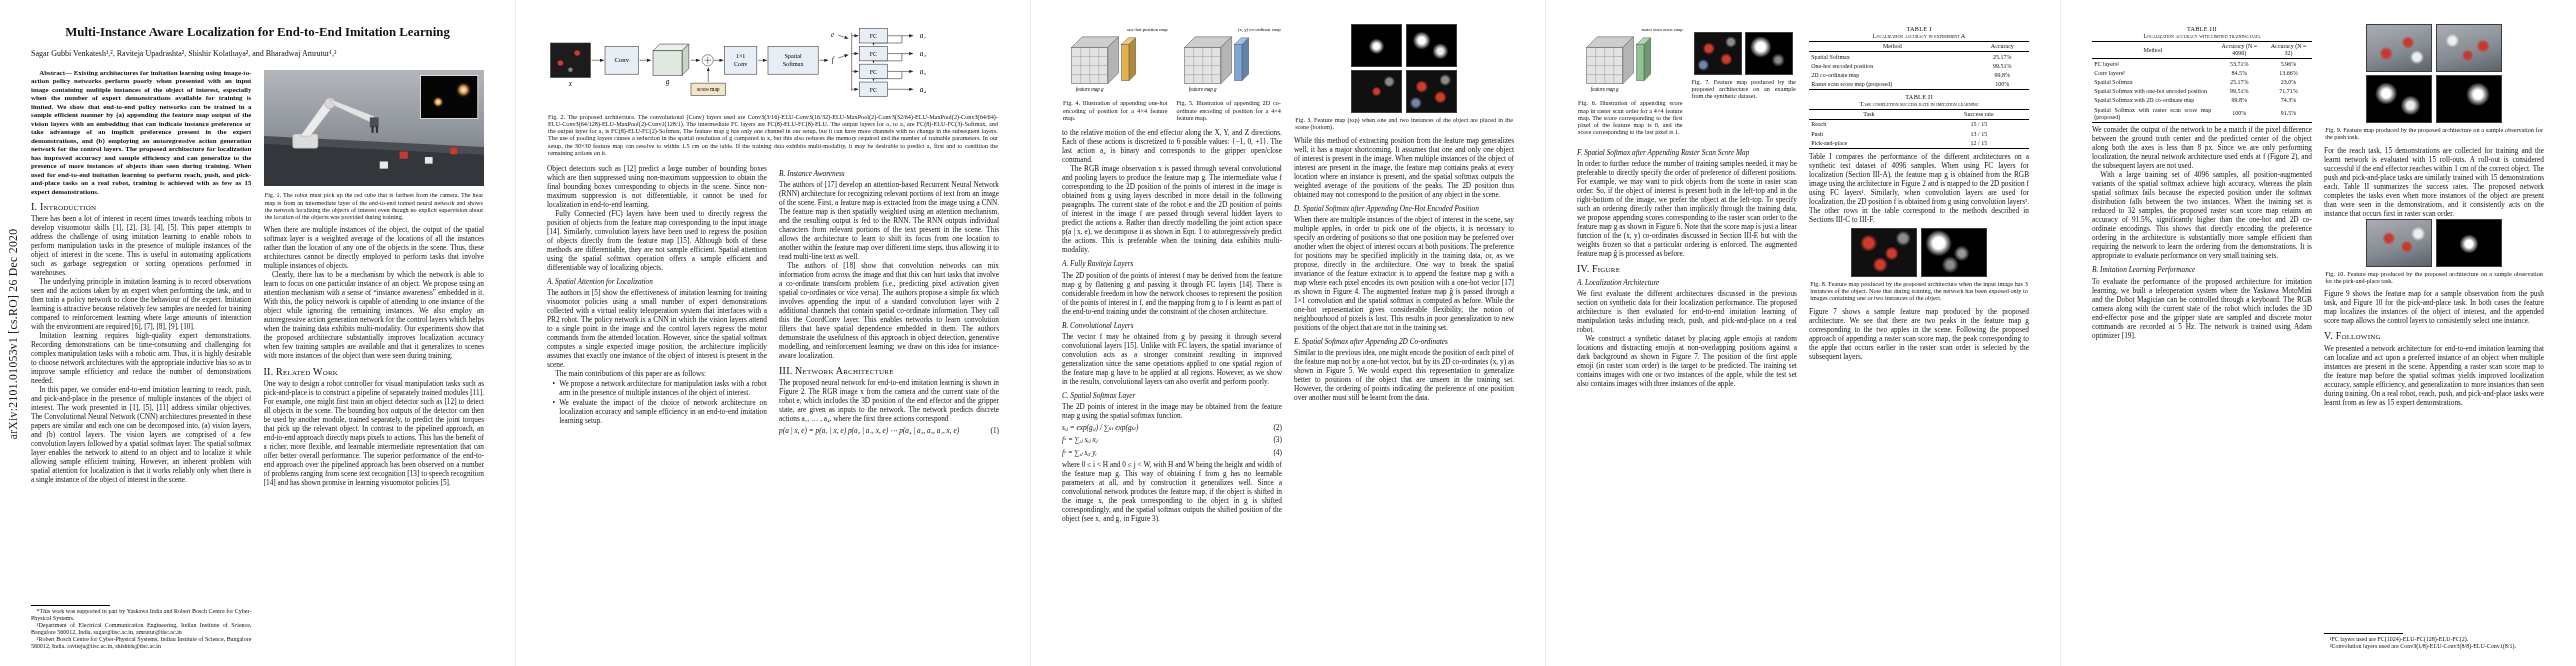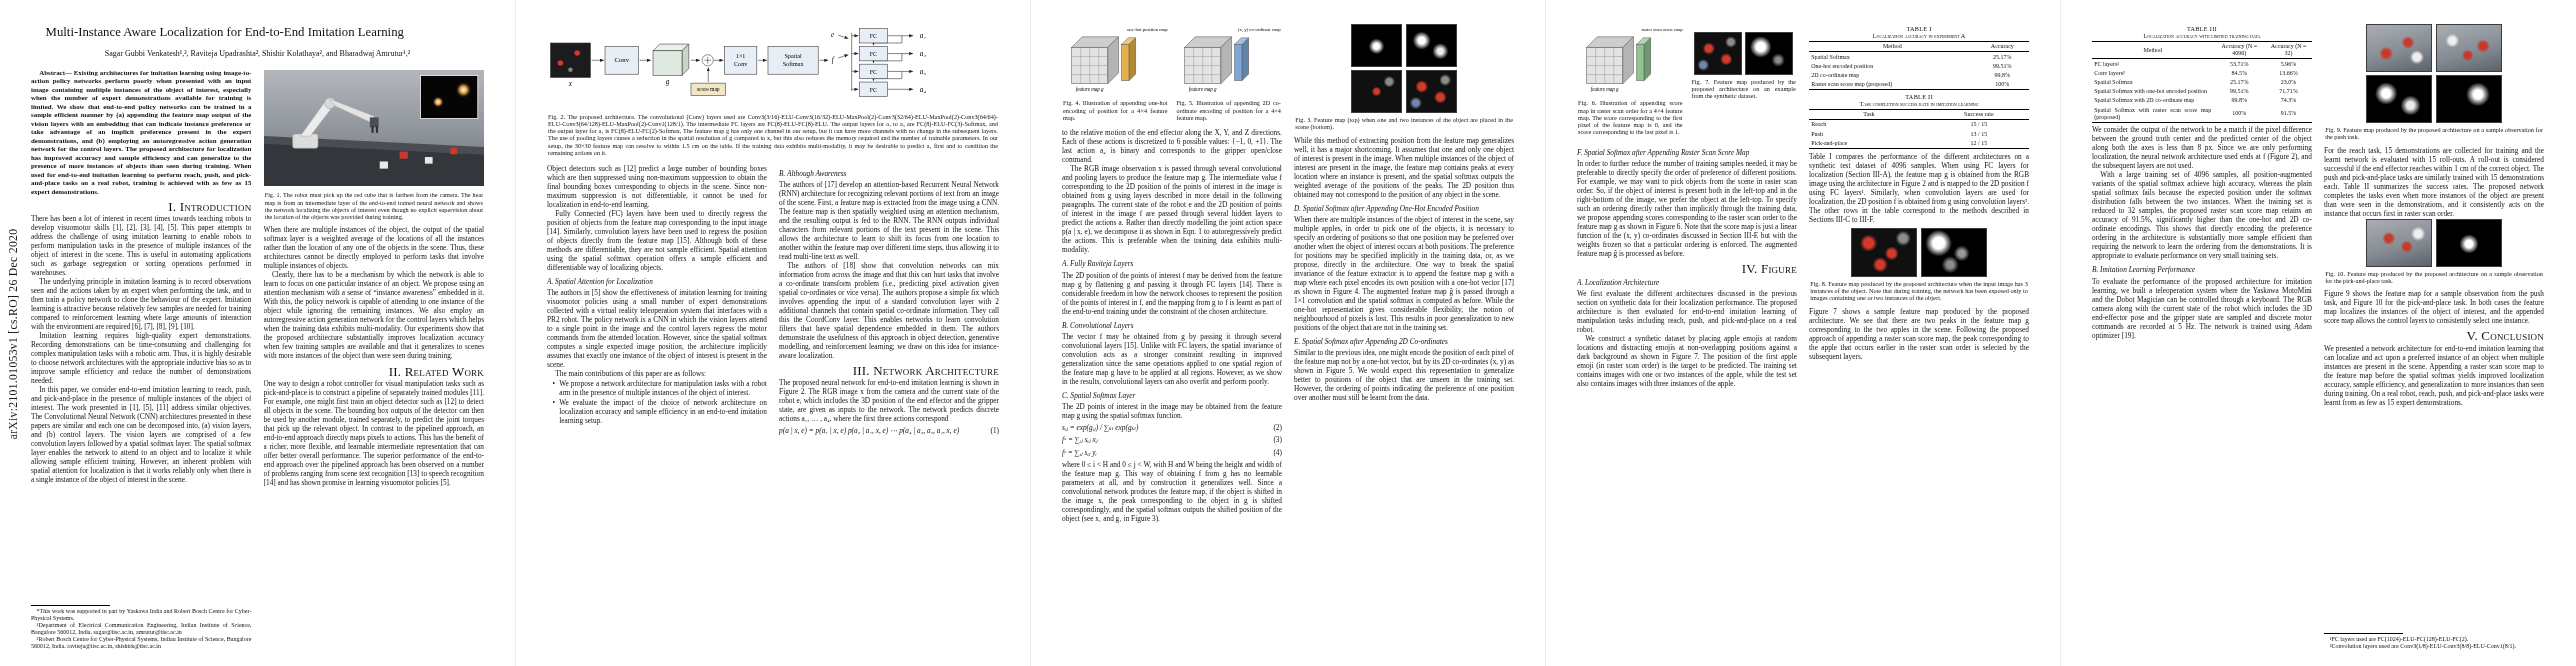"Multi-Instance Aware Localization for" .title { font-weight: normal -> bold; text-align: left -> center }
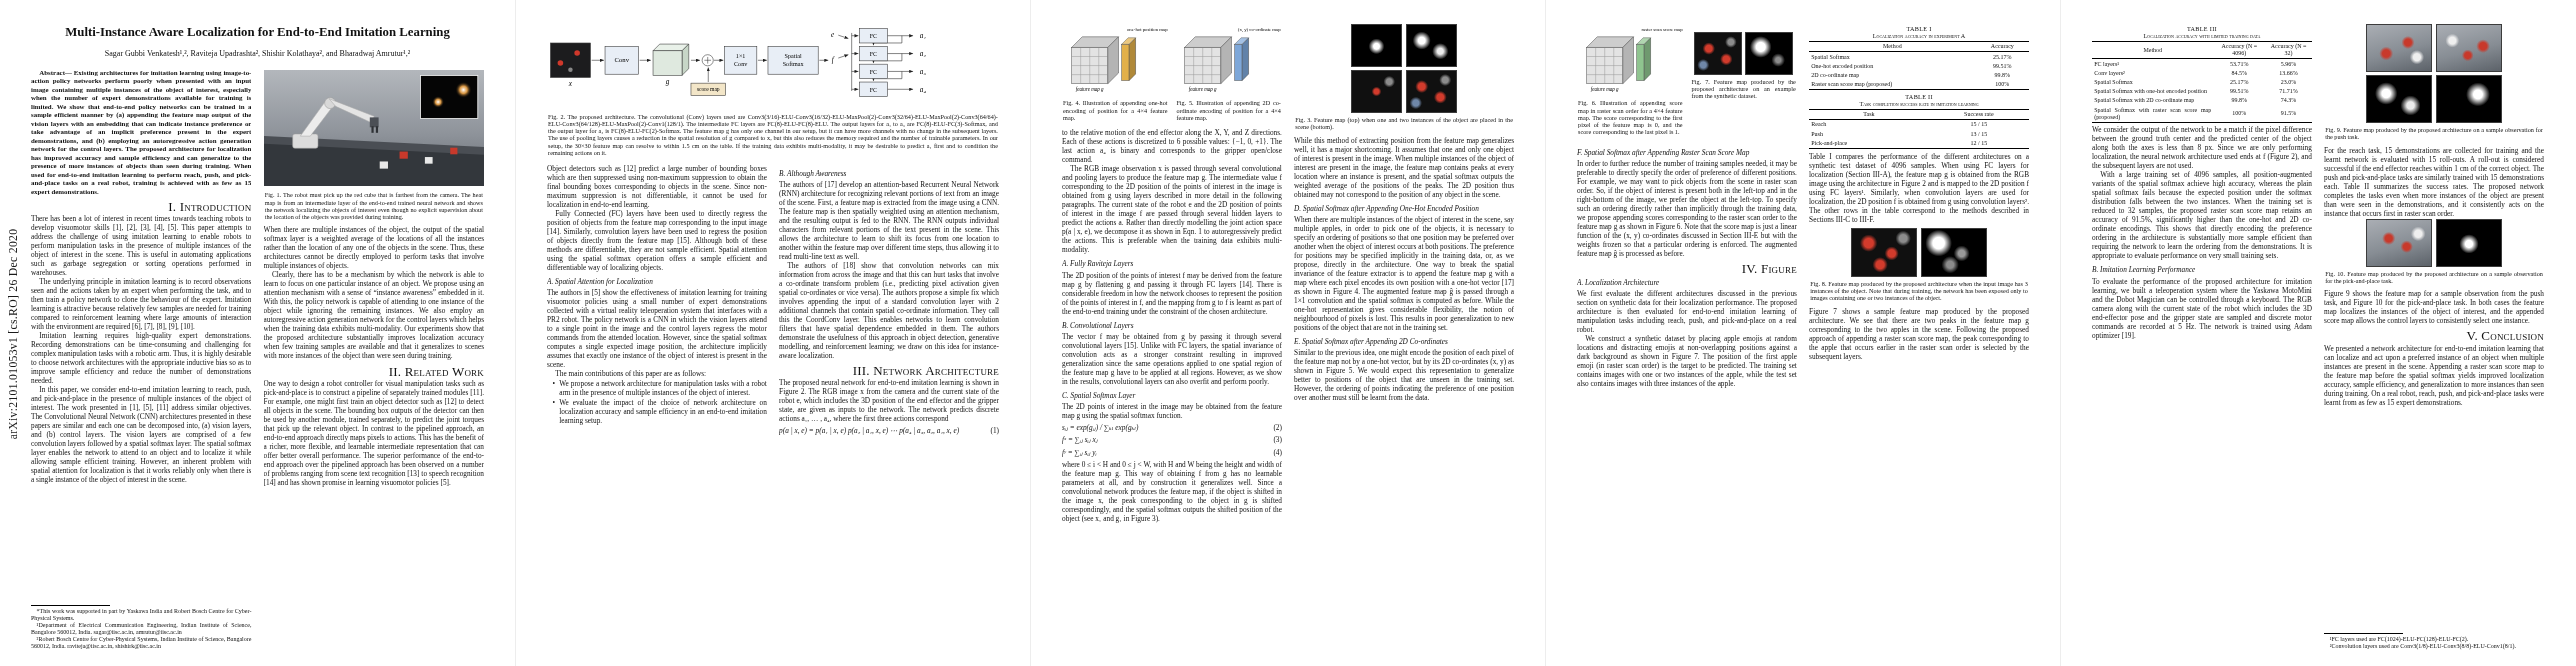"Sagar Gubbi Venkatesh¹,², Raviteja" .authors { text-align: center -> none }
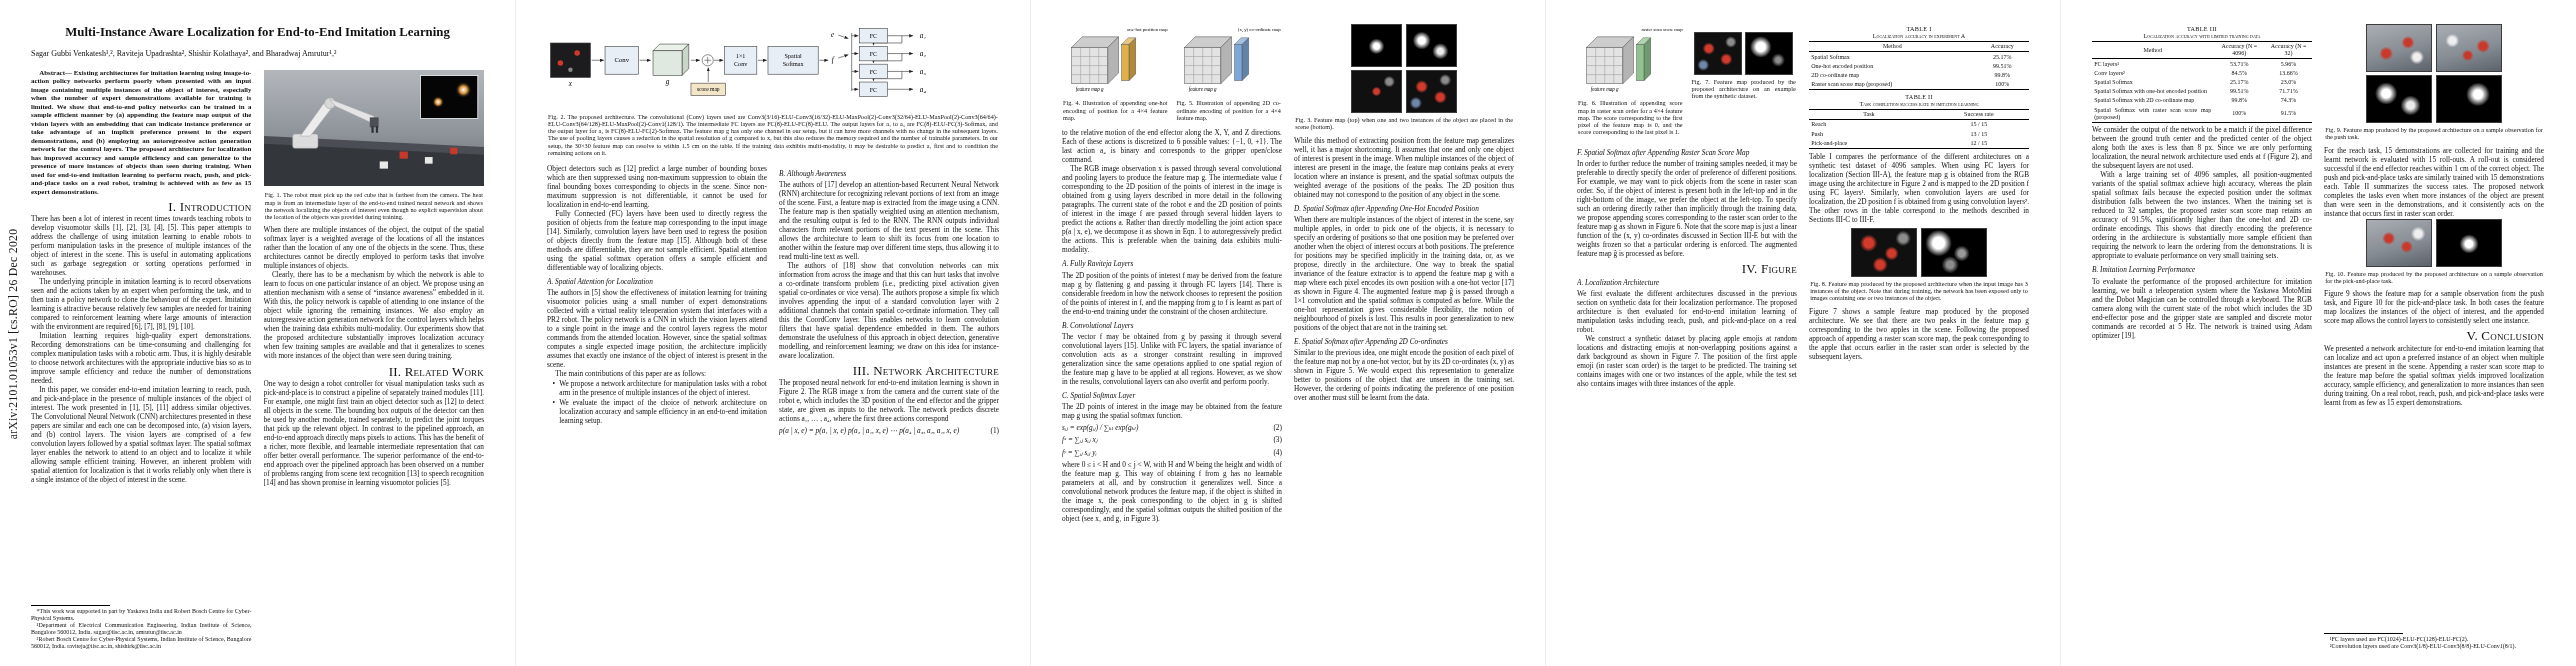"B. Although Awareness" h4.subsec { text: Although -> Instance }
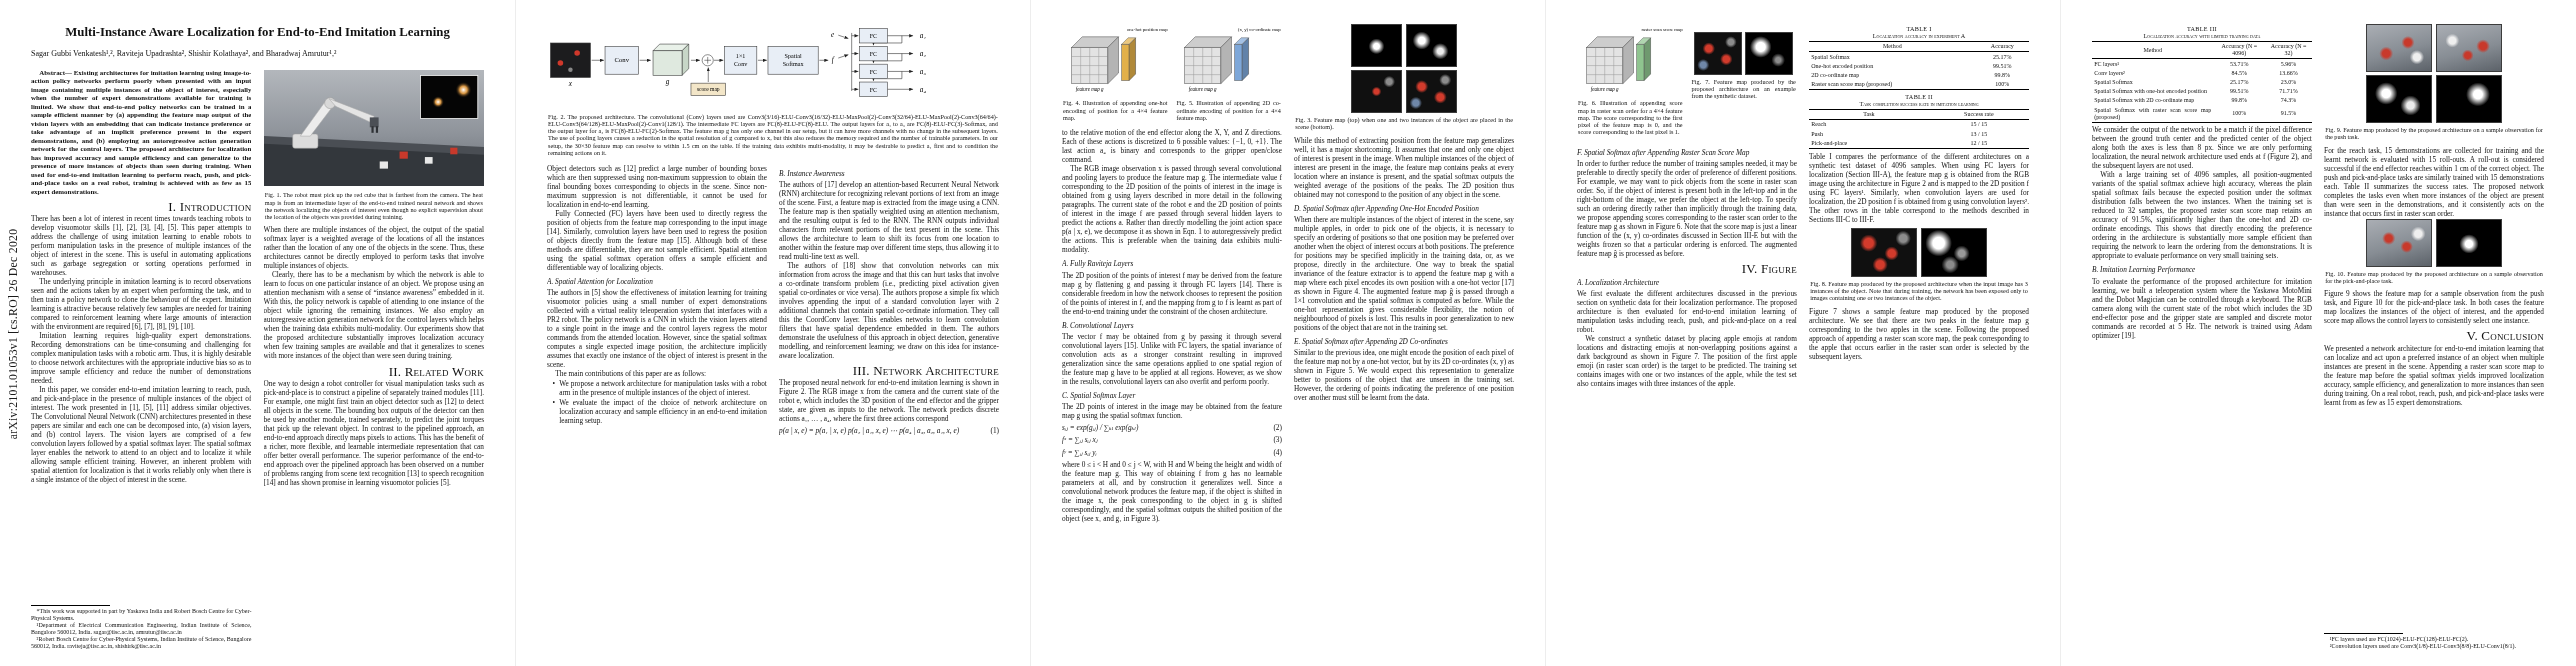"I. Introduction" .sec { font-size: 13px -> 10px; text-align: right -> left }
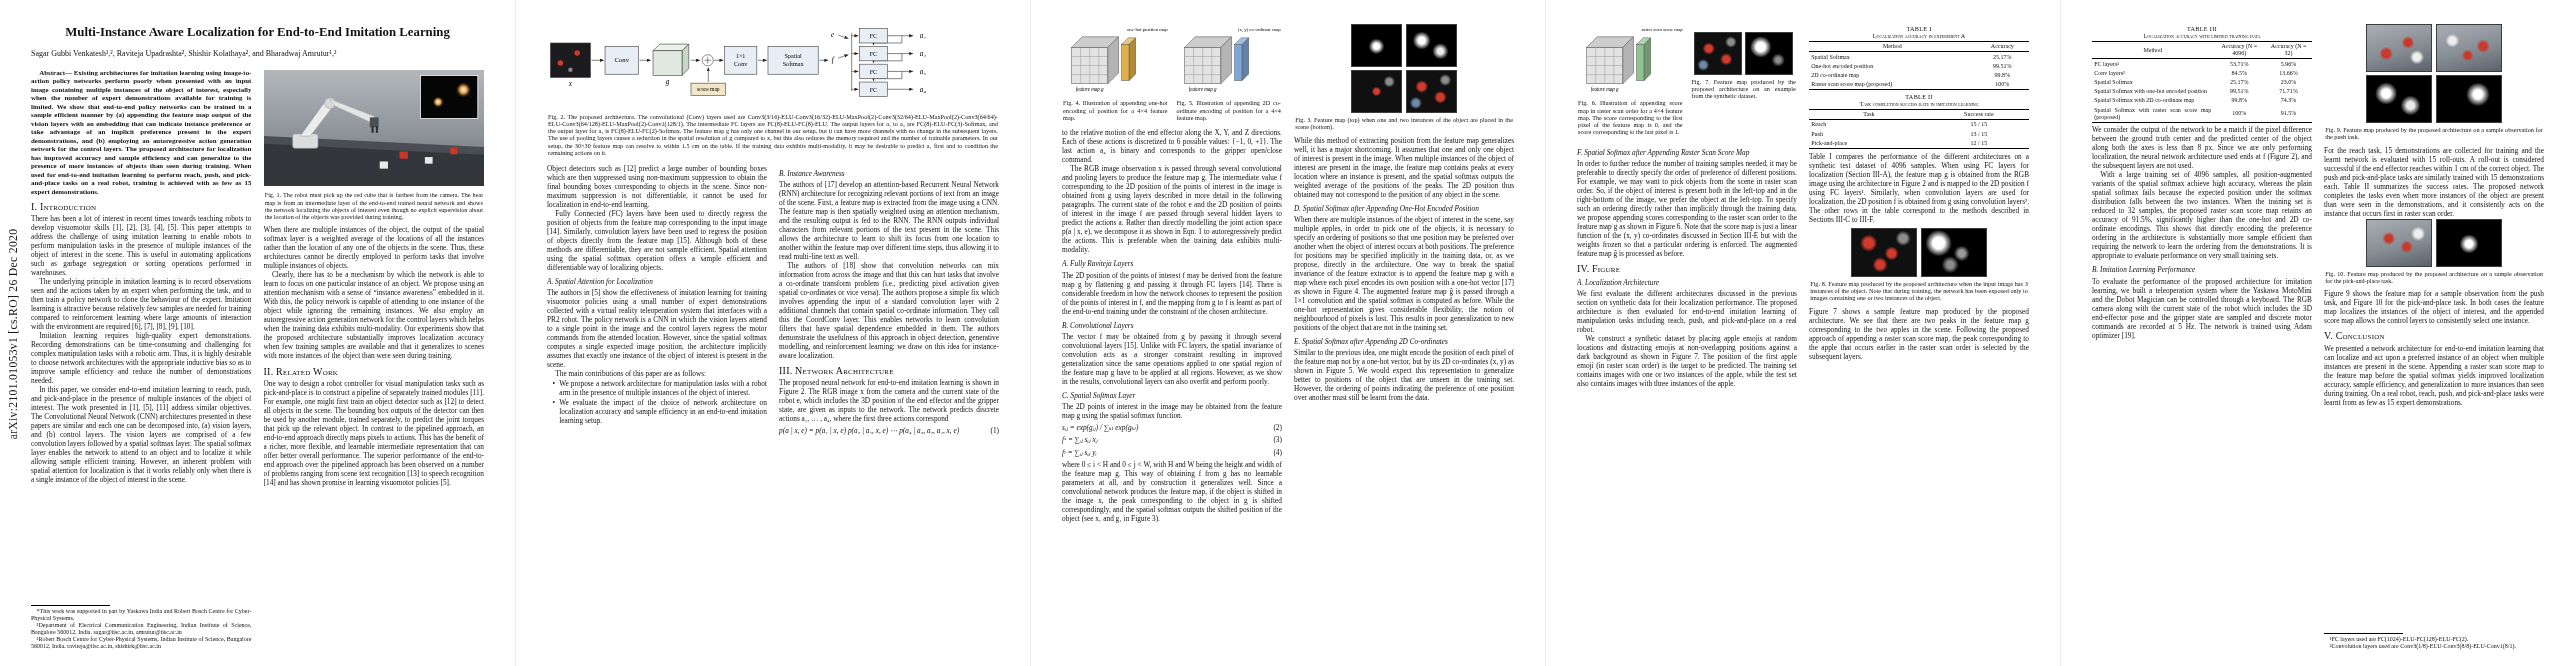"V. Conclusion" h3.sec { text: Conclusion -> Following }
